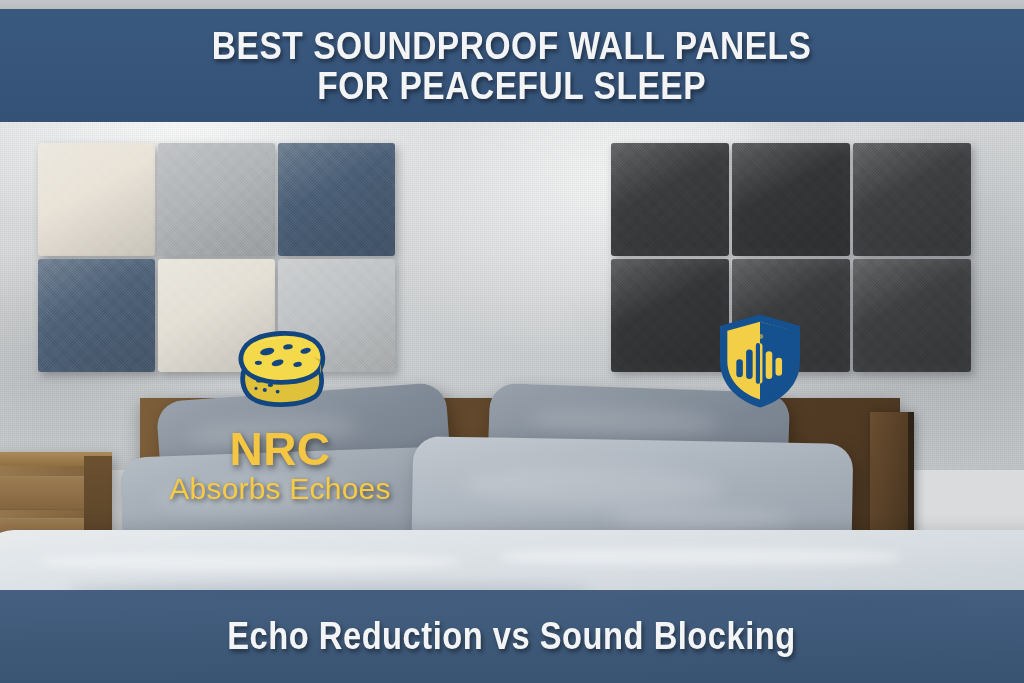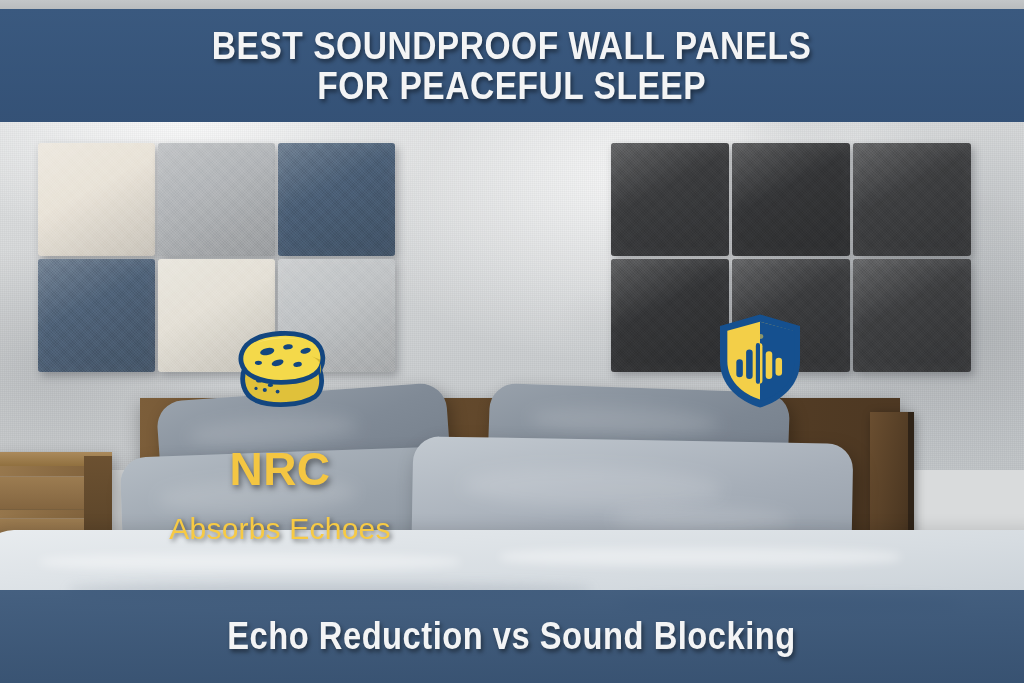"NRC" #feature-nrc { gap: 20px -> none }
